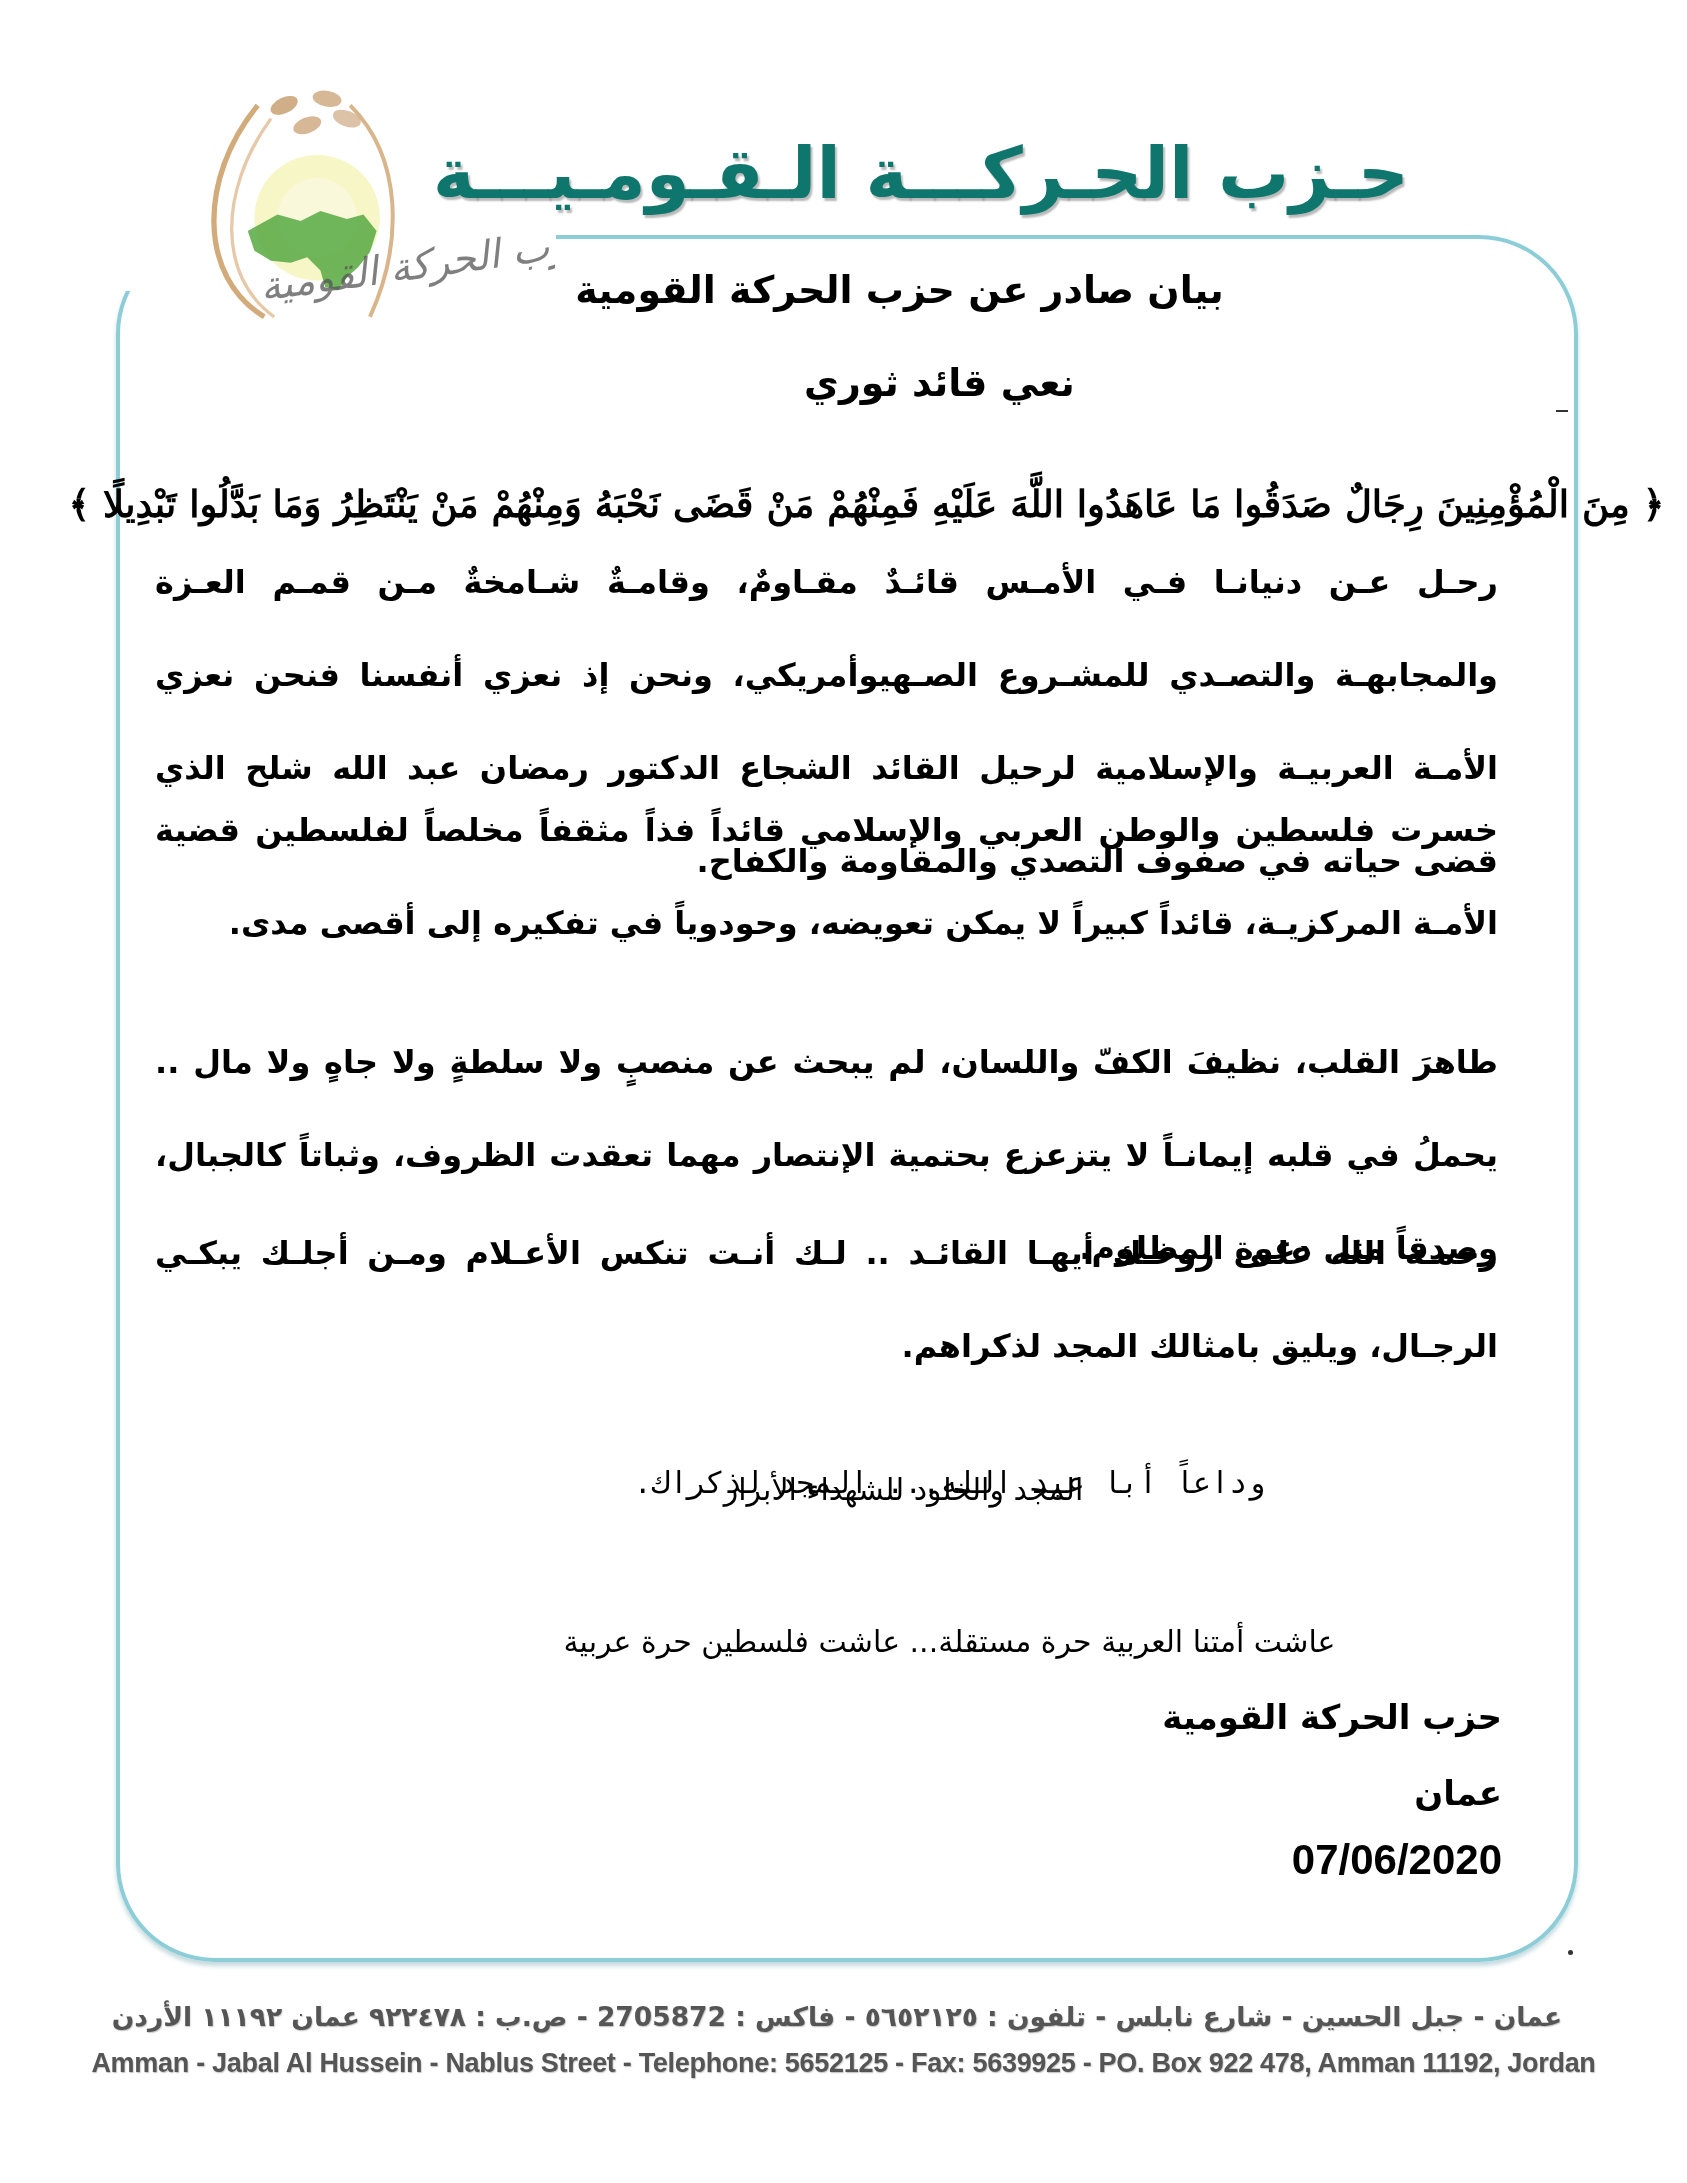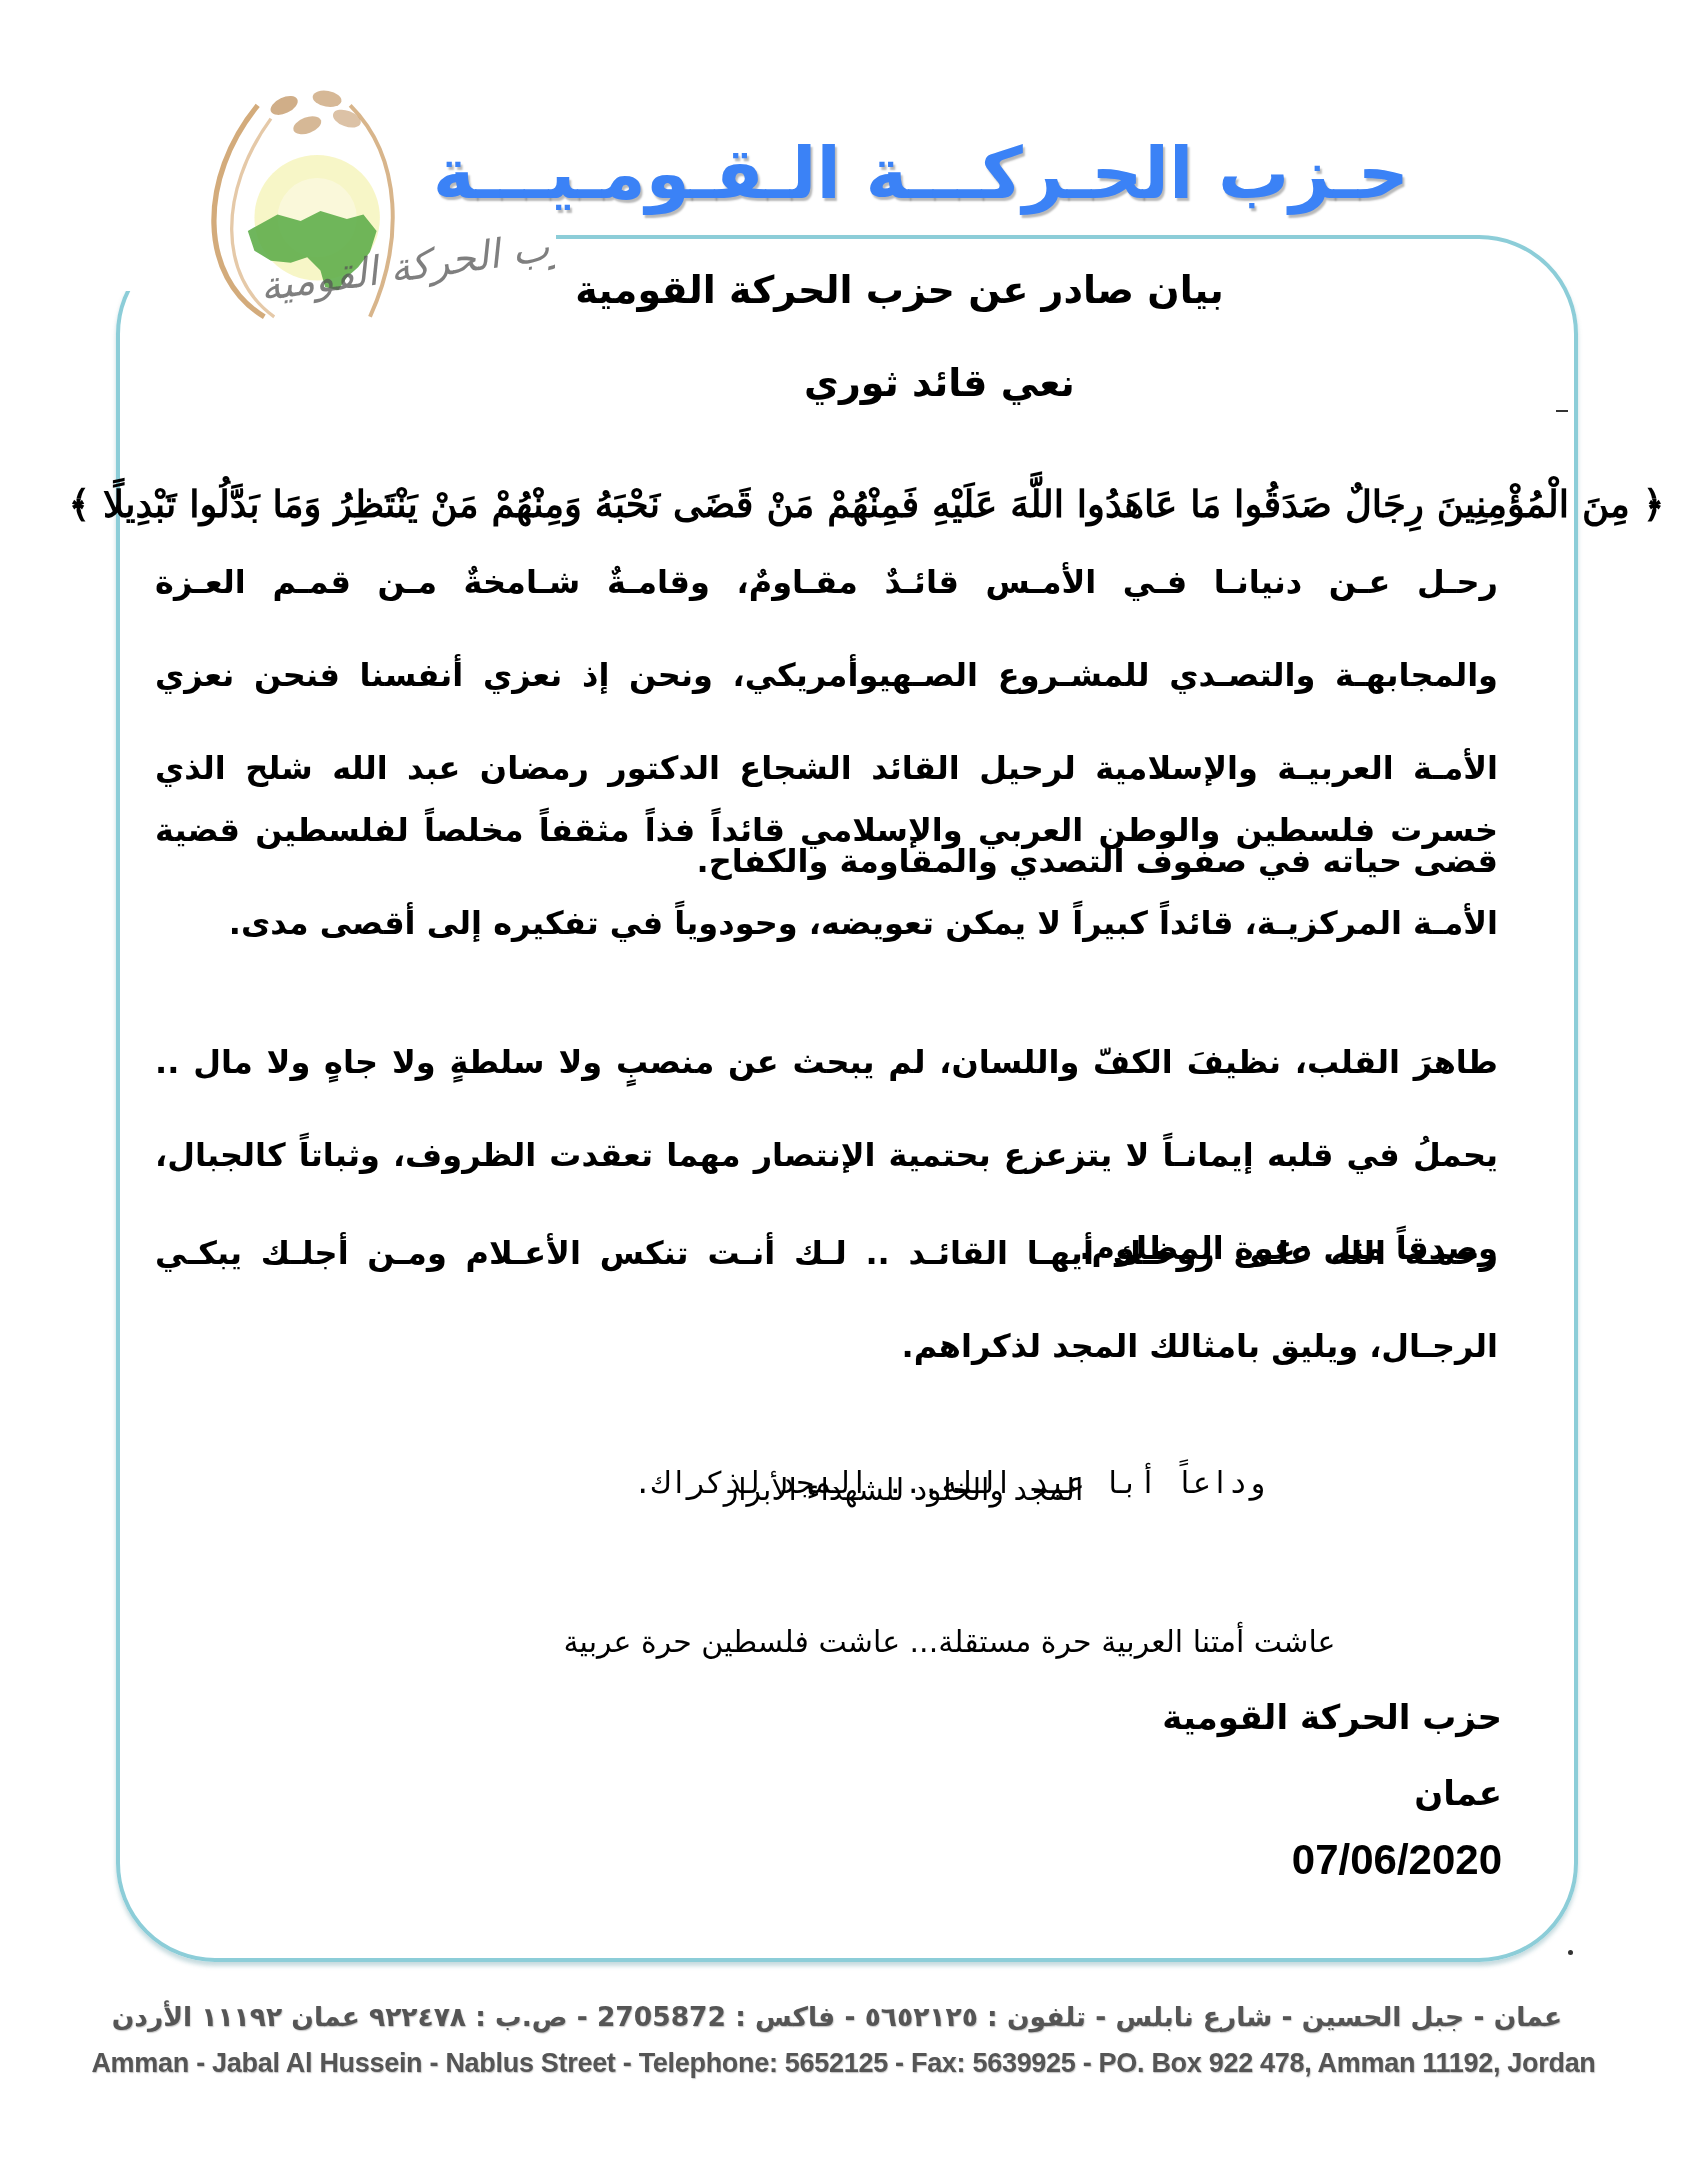"حـزب الحـركـــة الـقـومـيـــة" #brand-title { color: #3b82f6 -> #0f766e }
